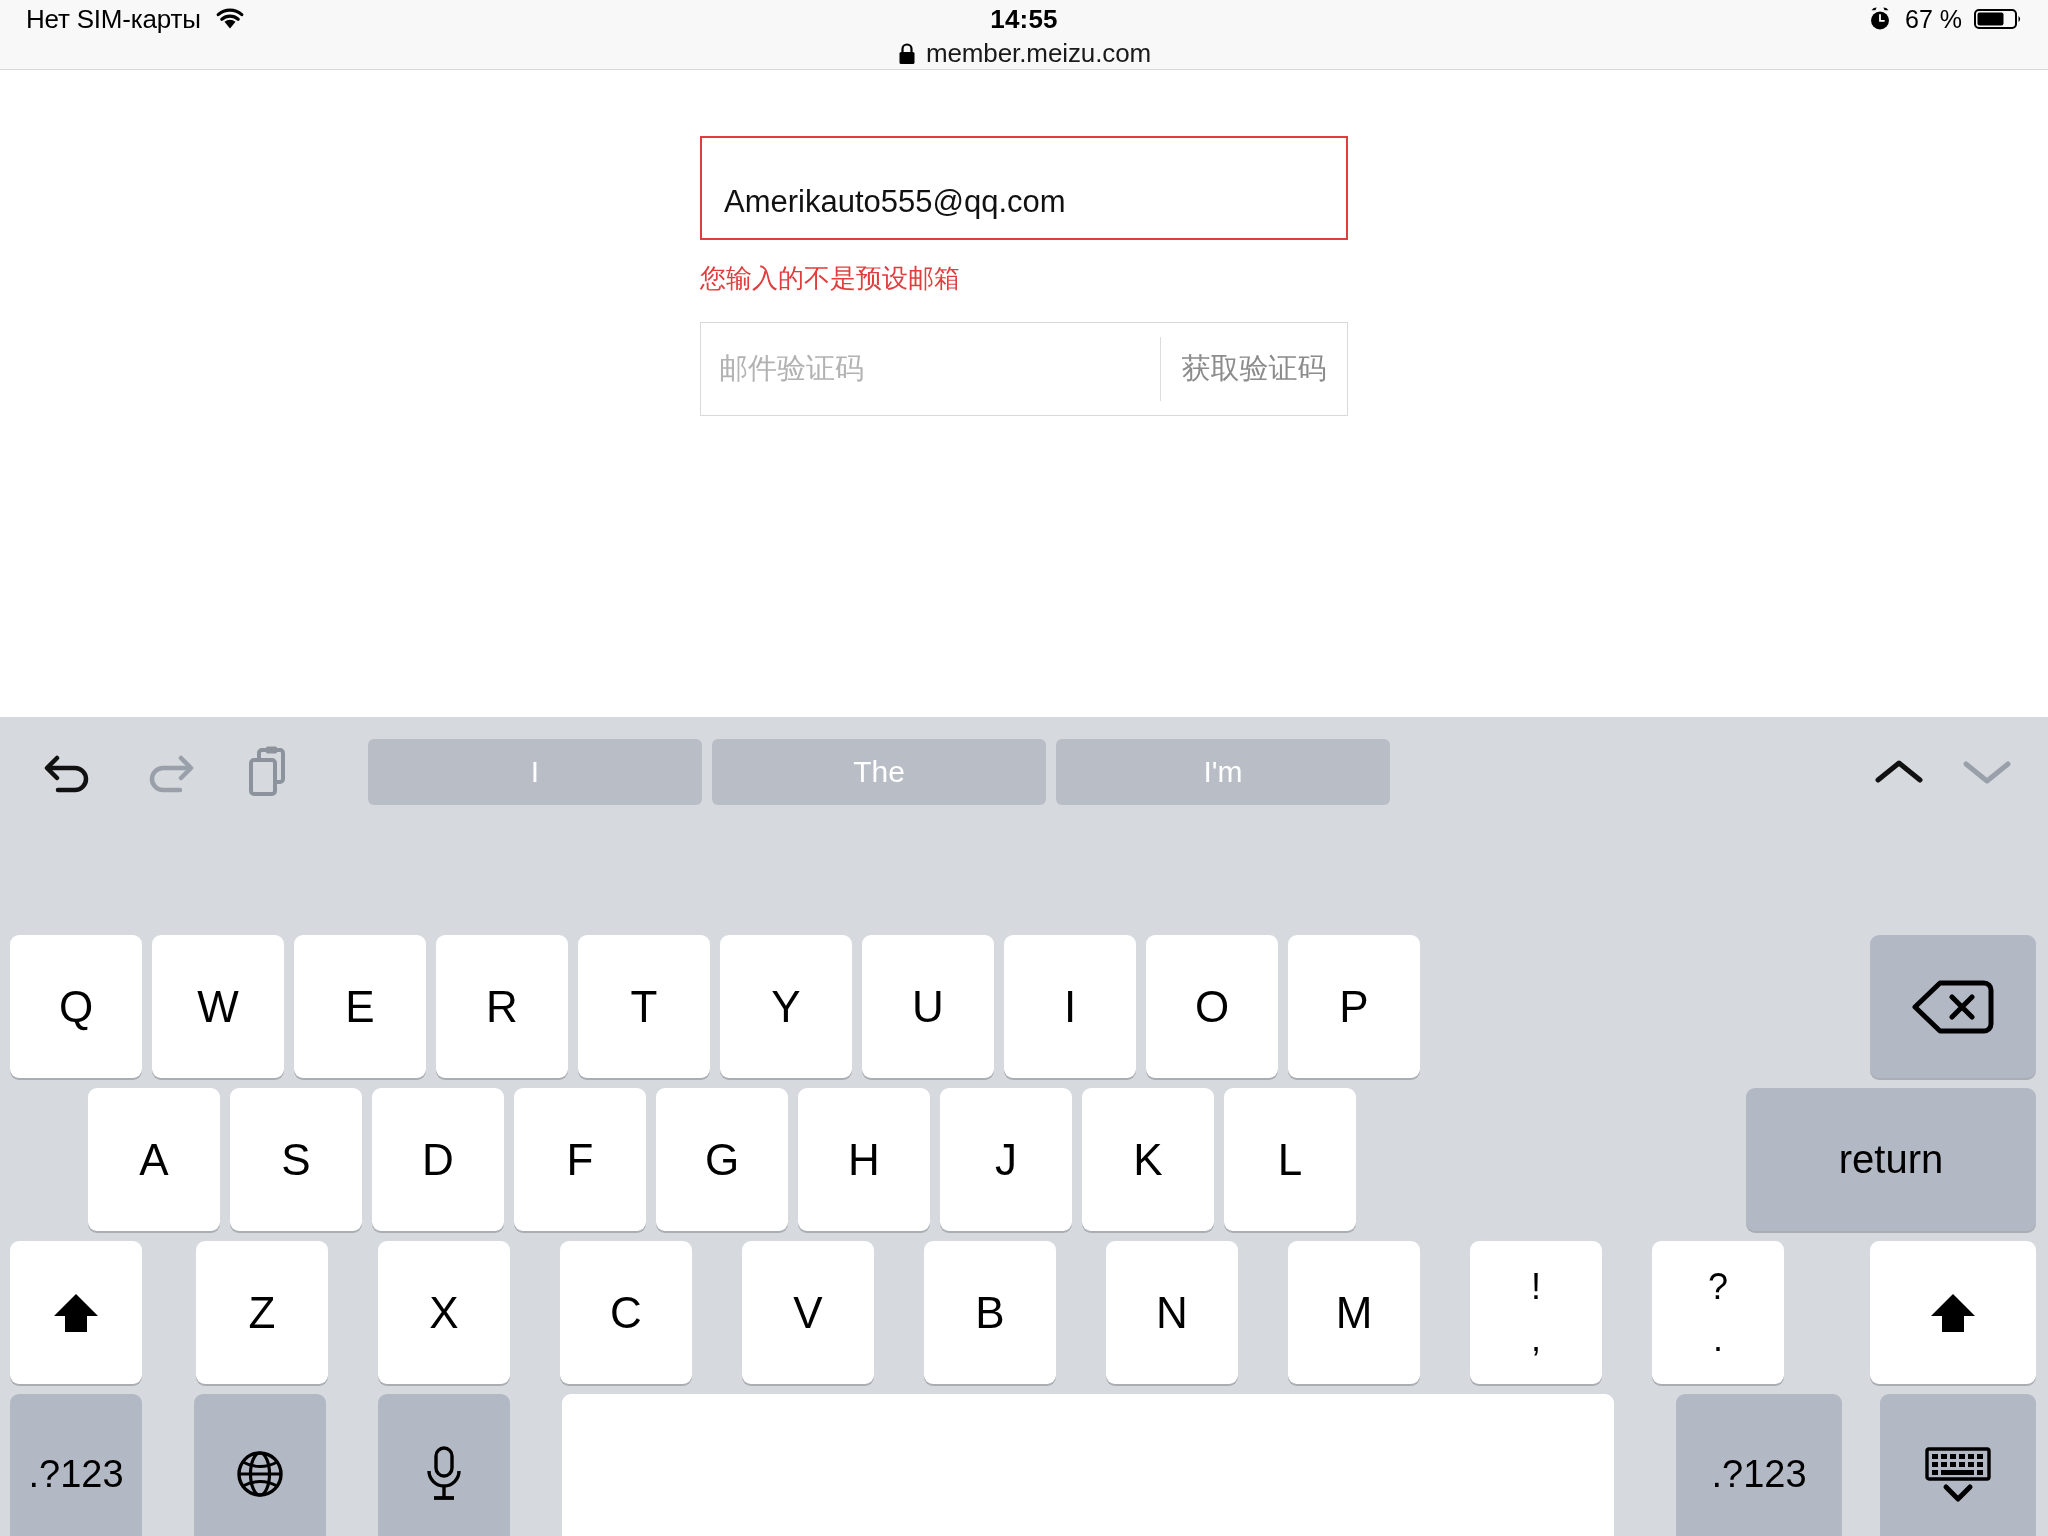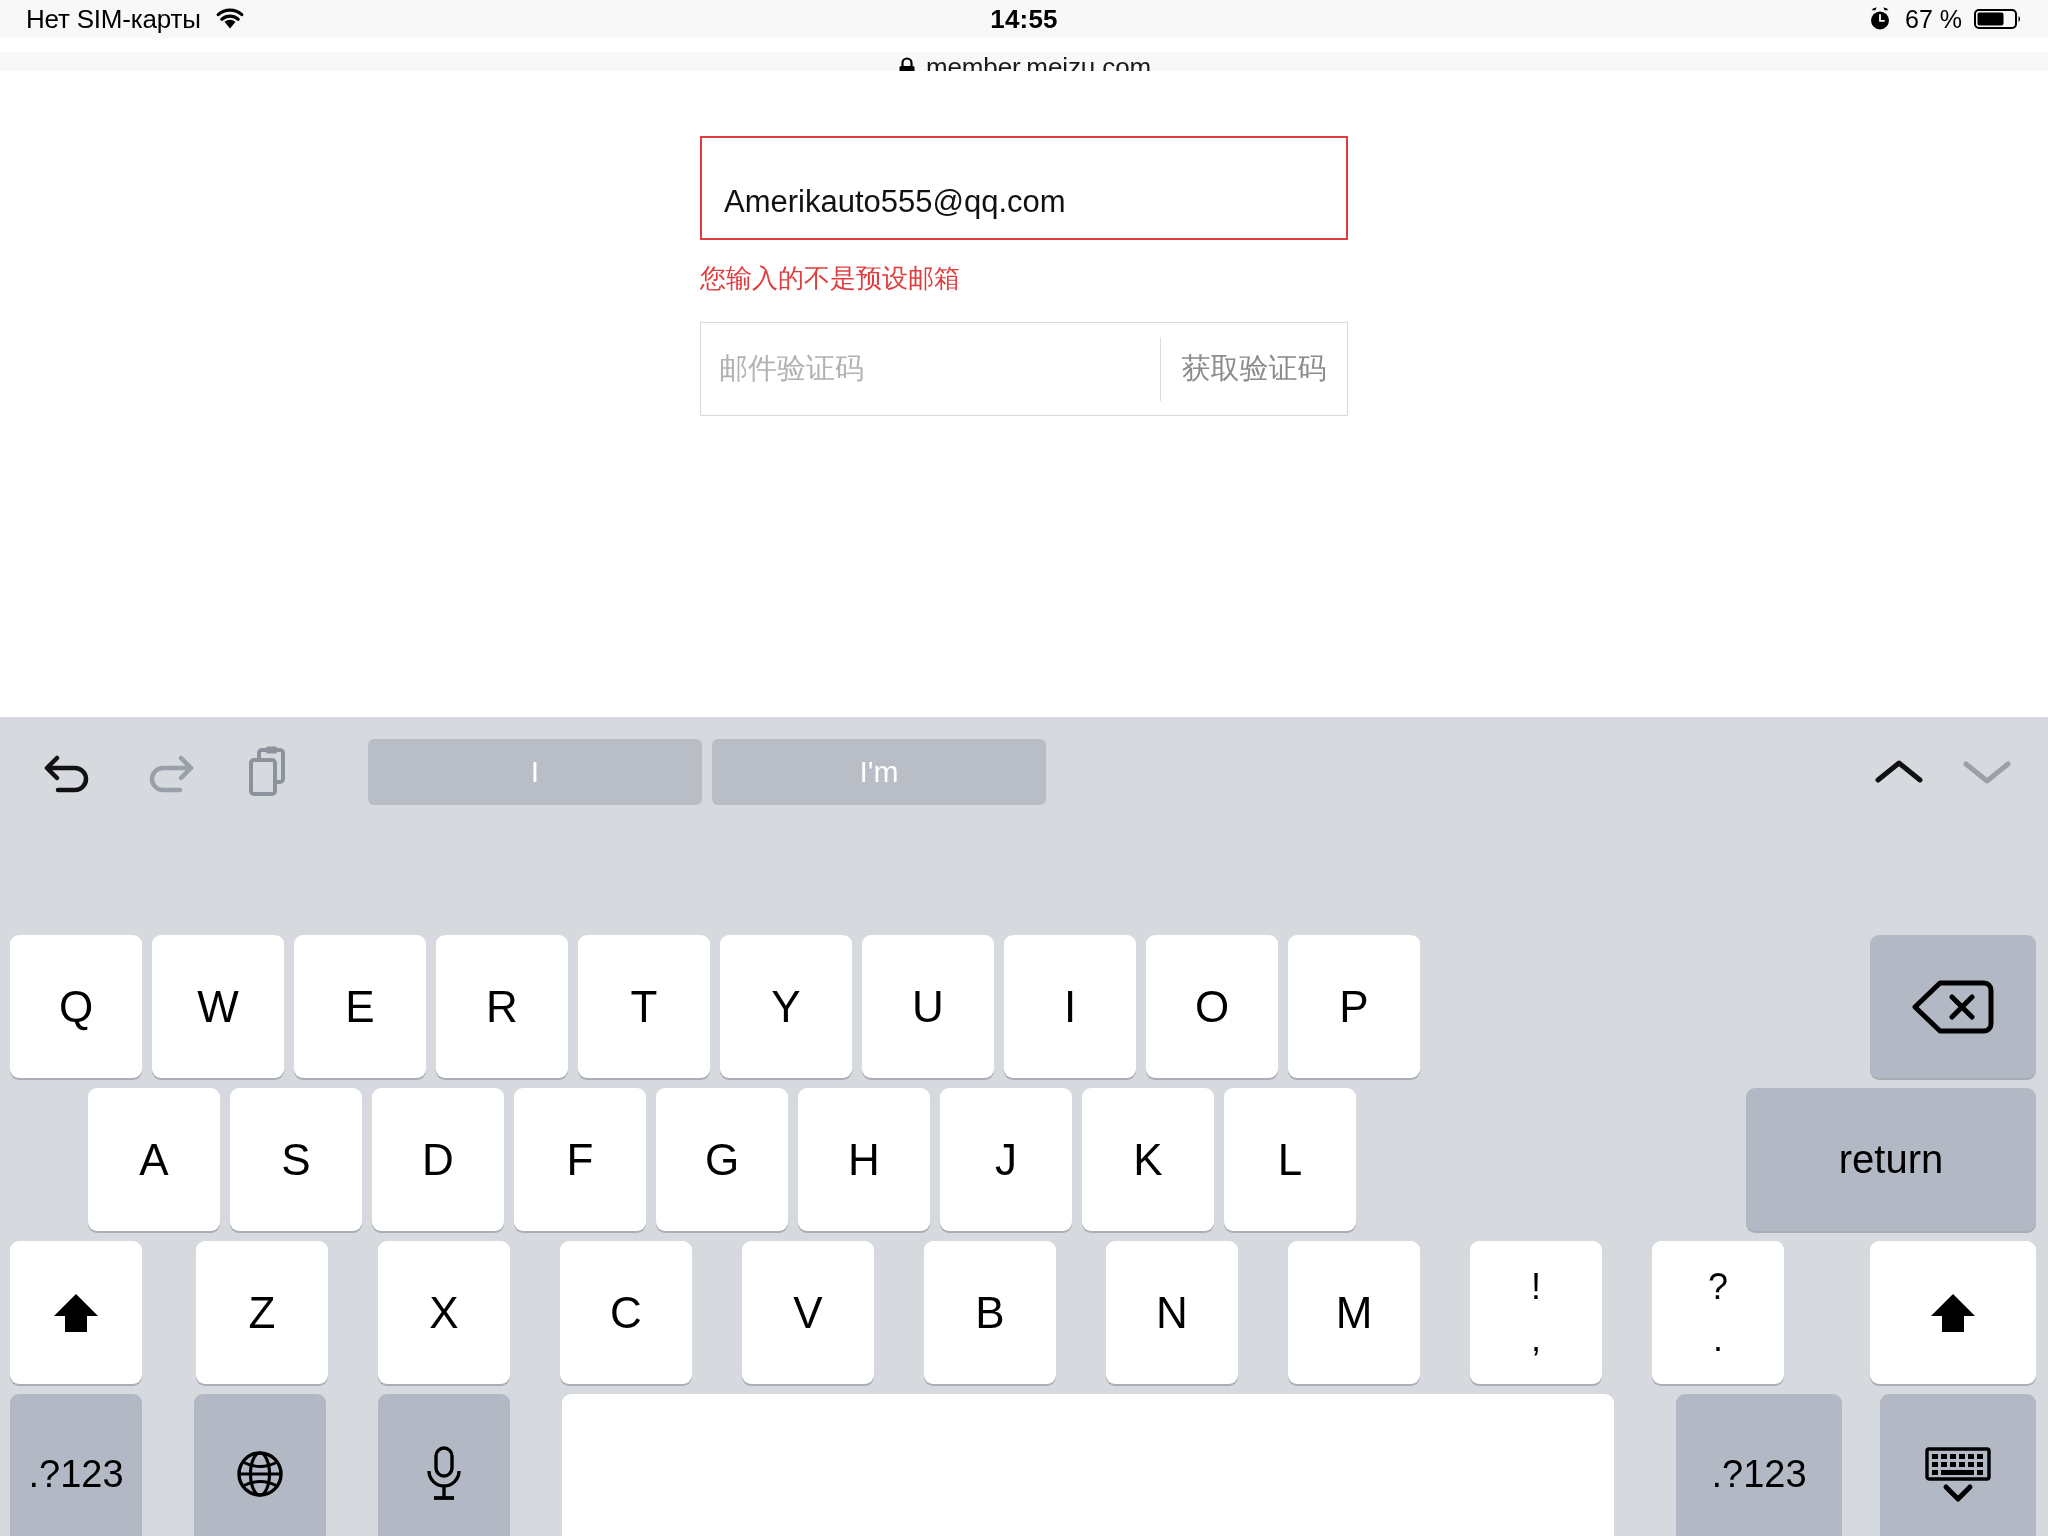"member.meizu.com" .urlbar { top: 52px -> 38px }
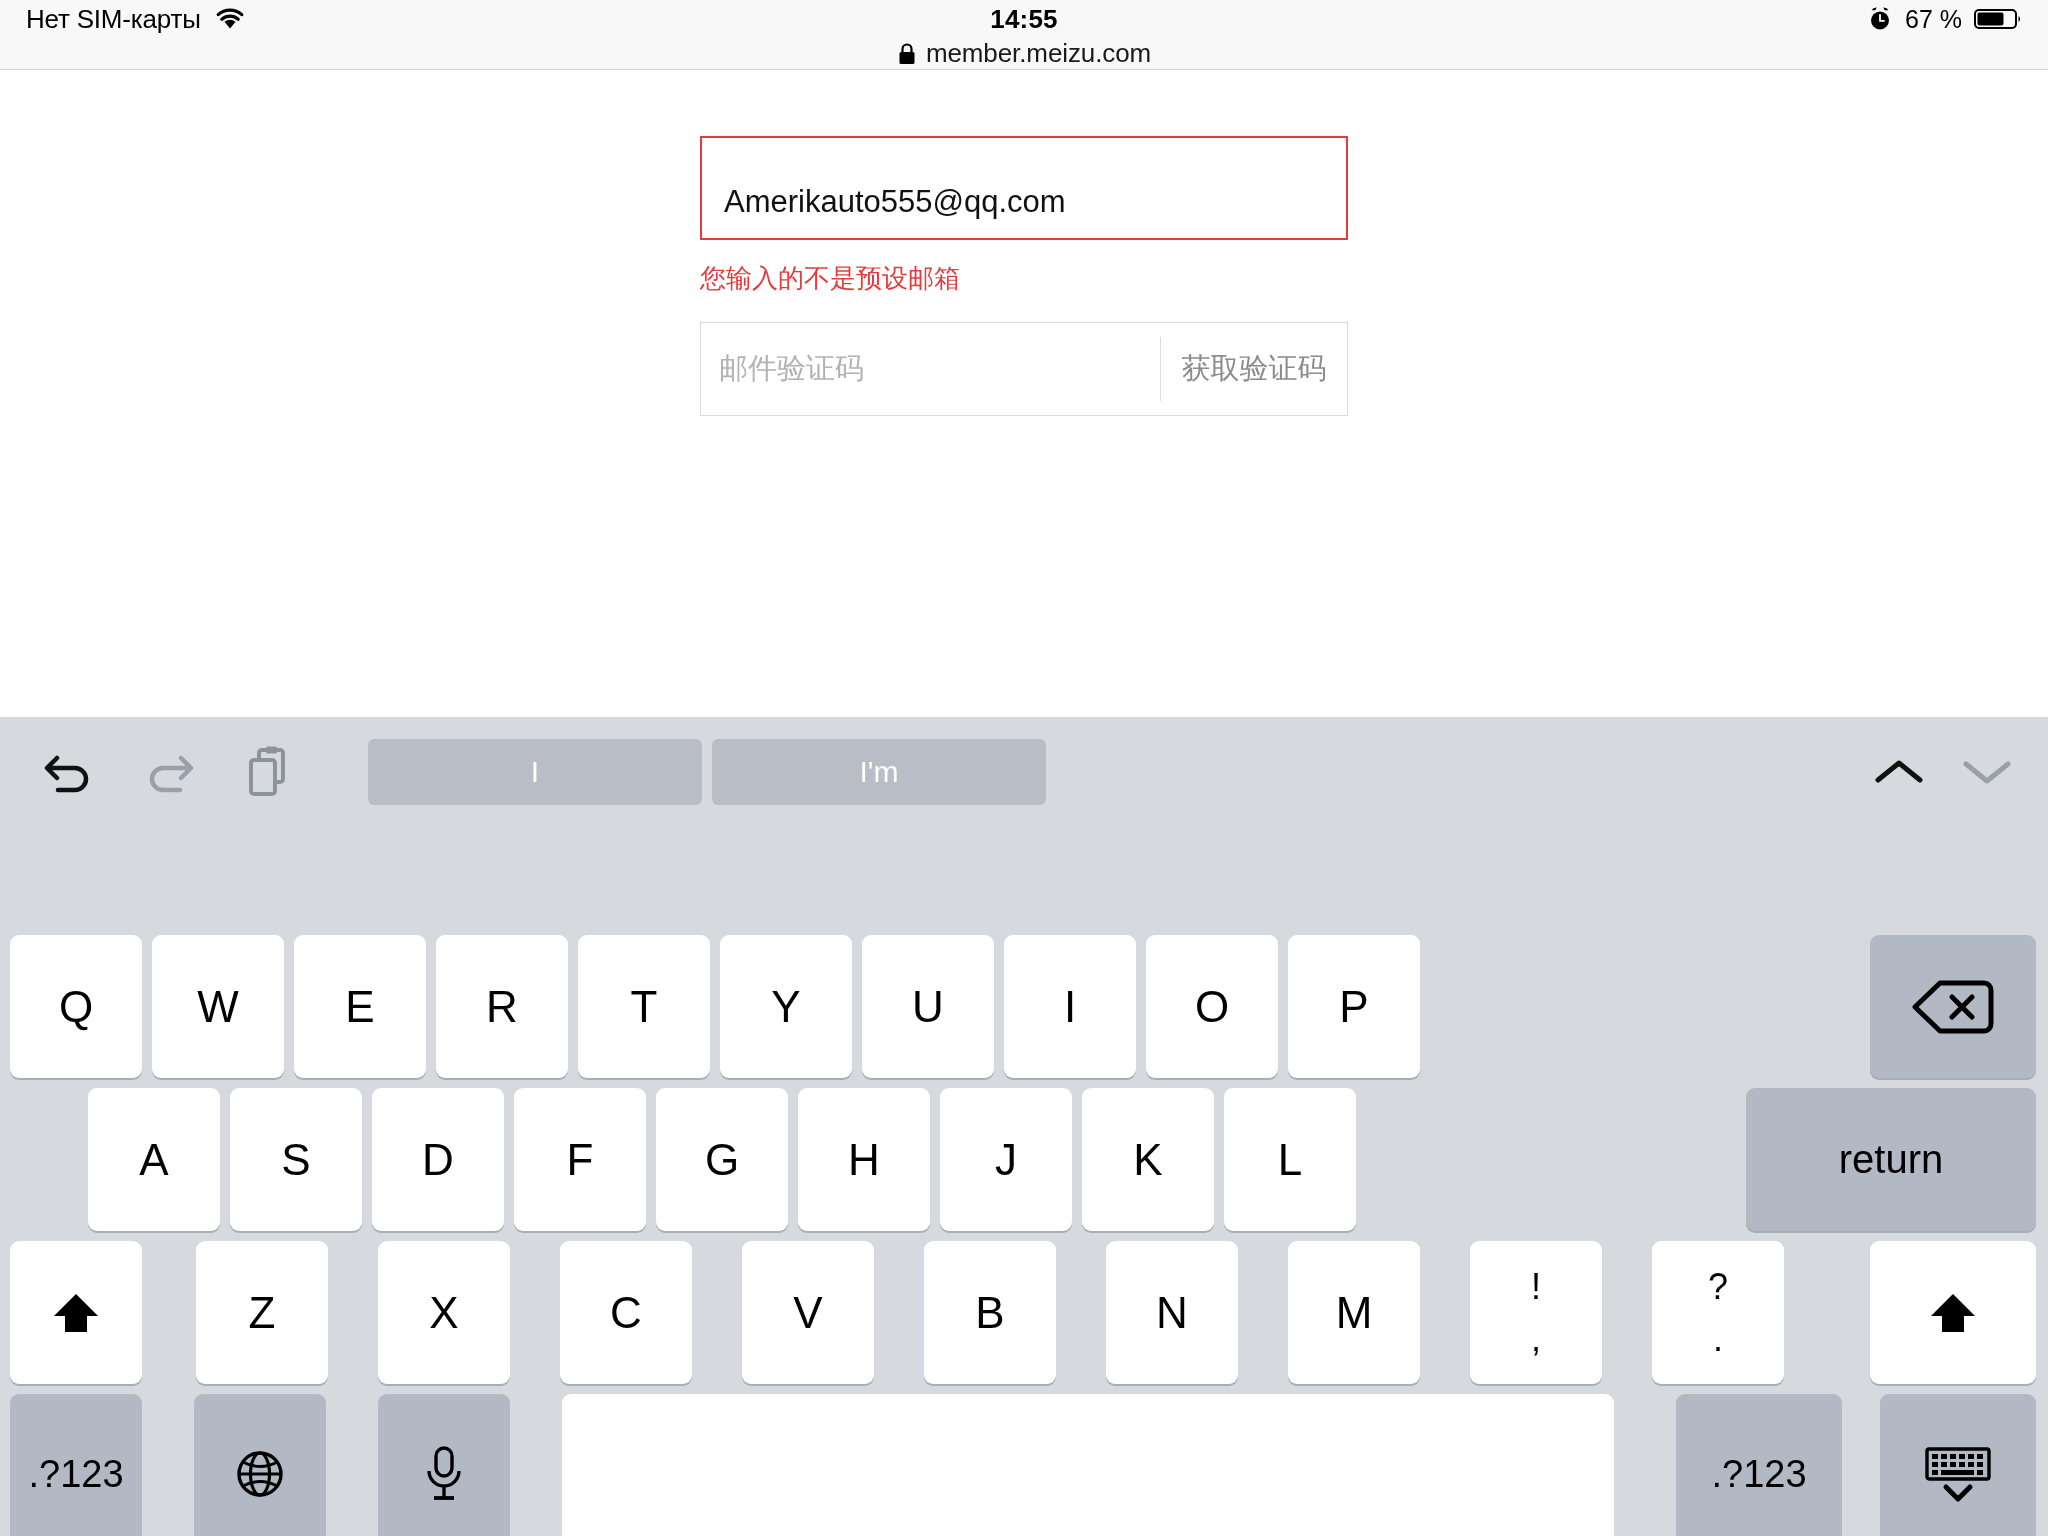"The" div.sugg { html: none -> <div> <span>The</span> </div> }
